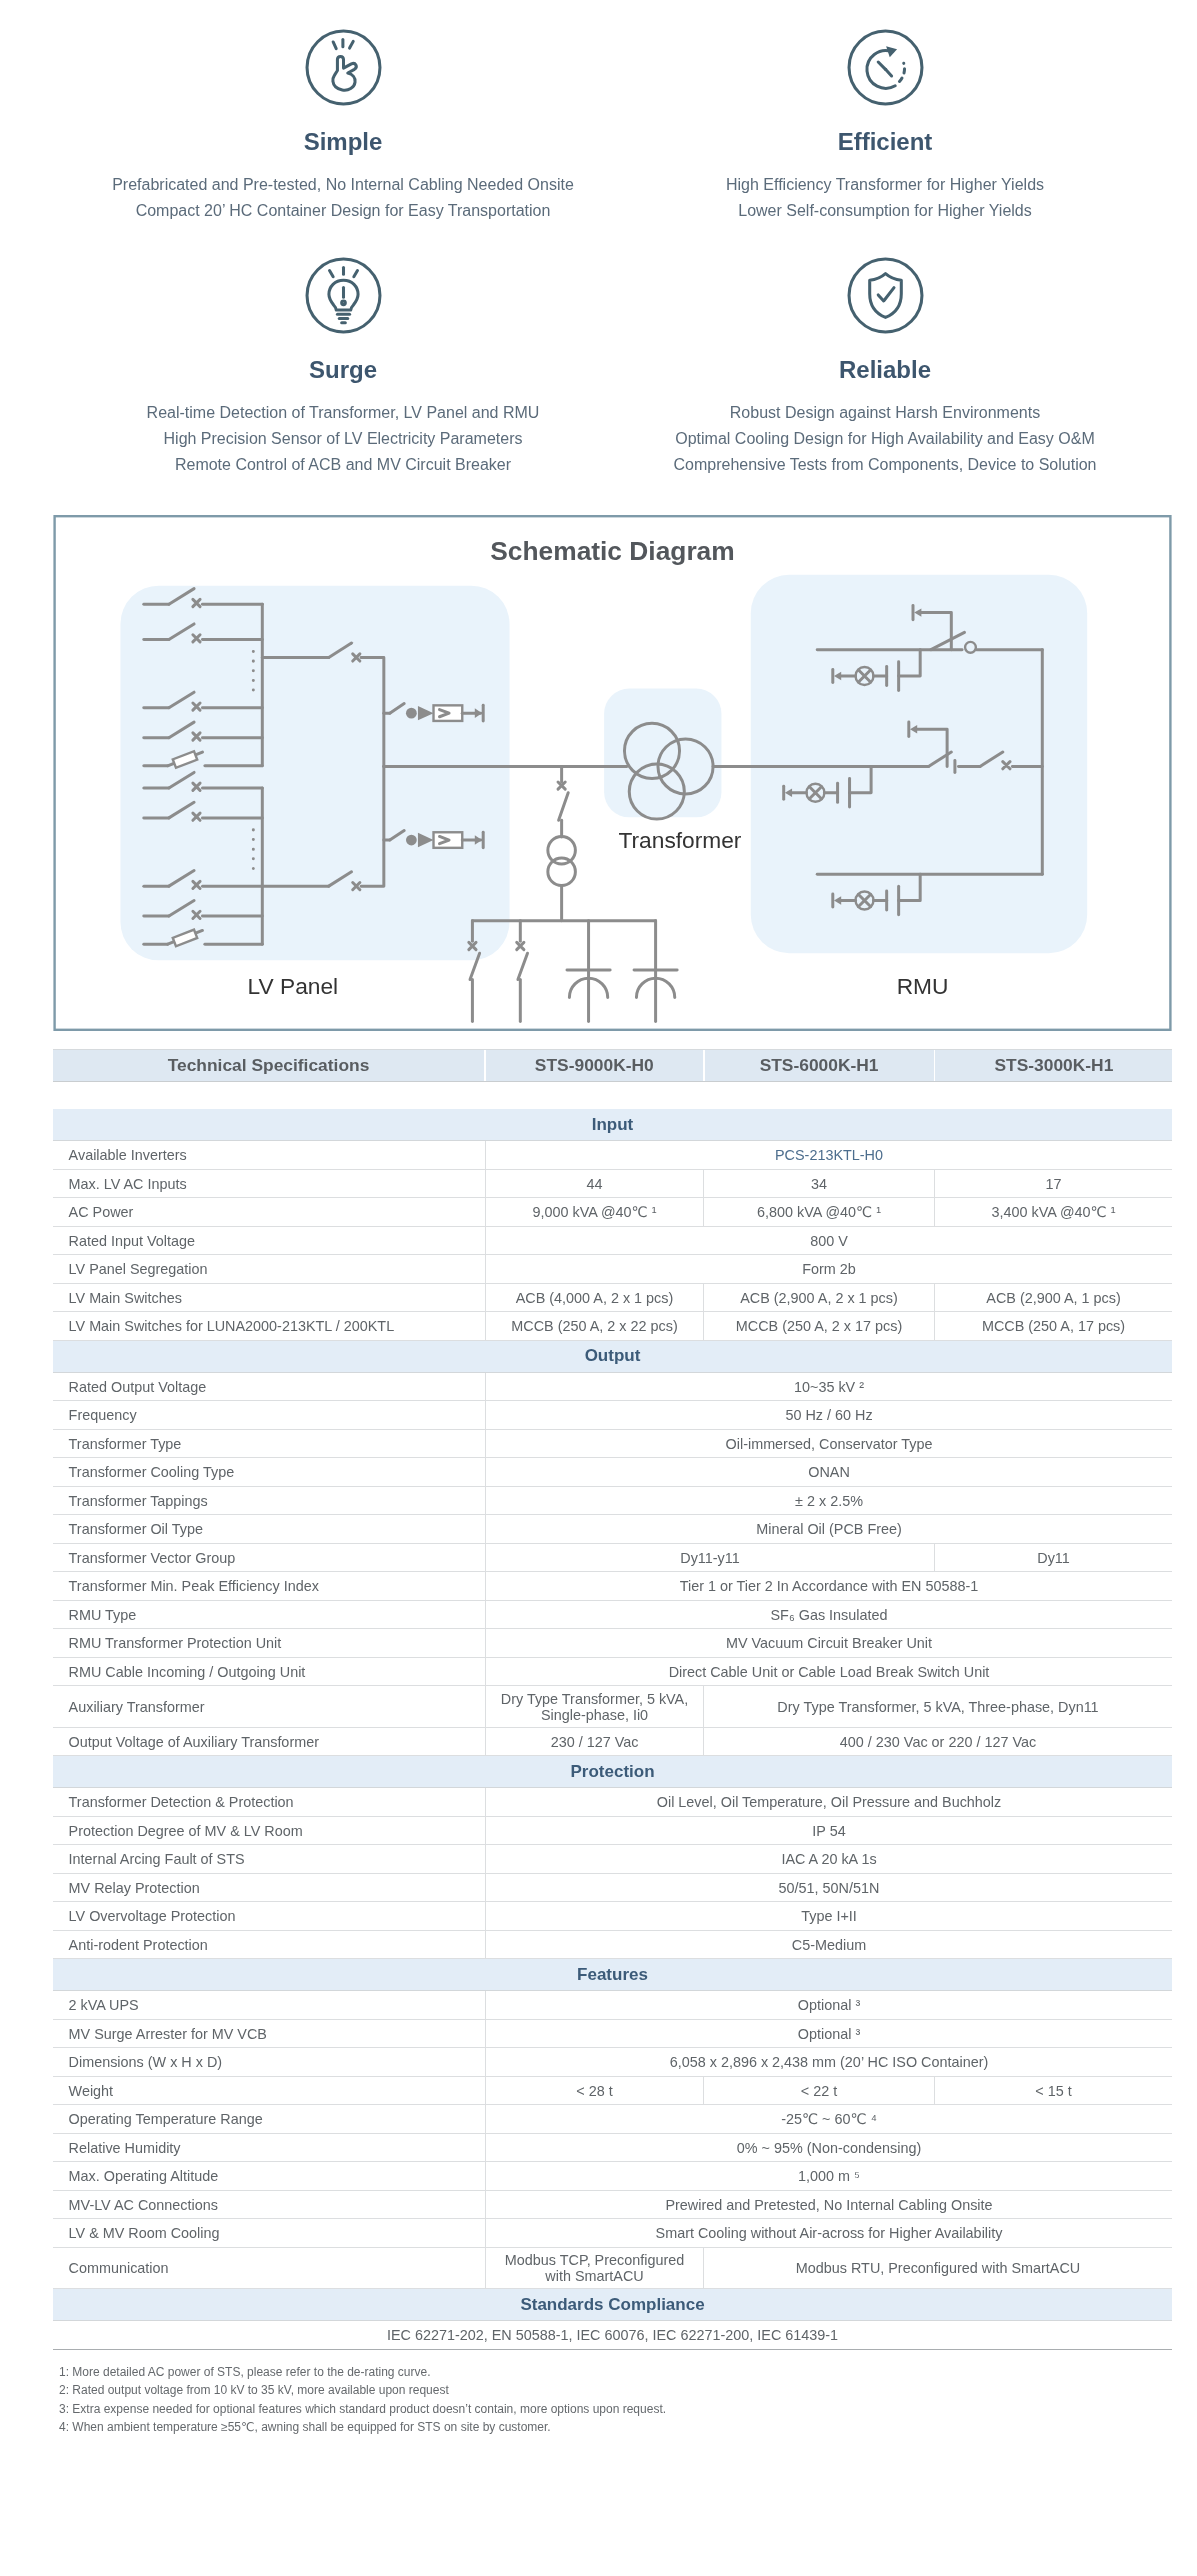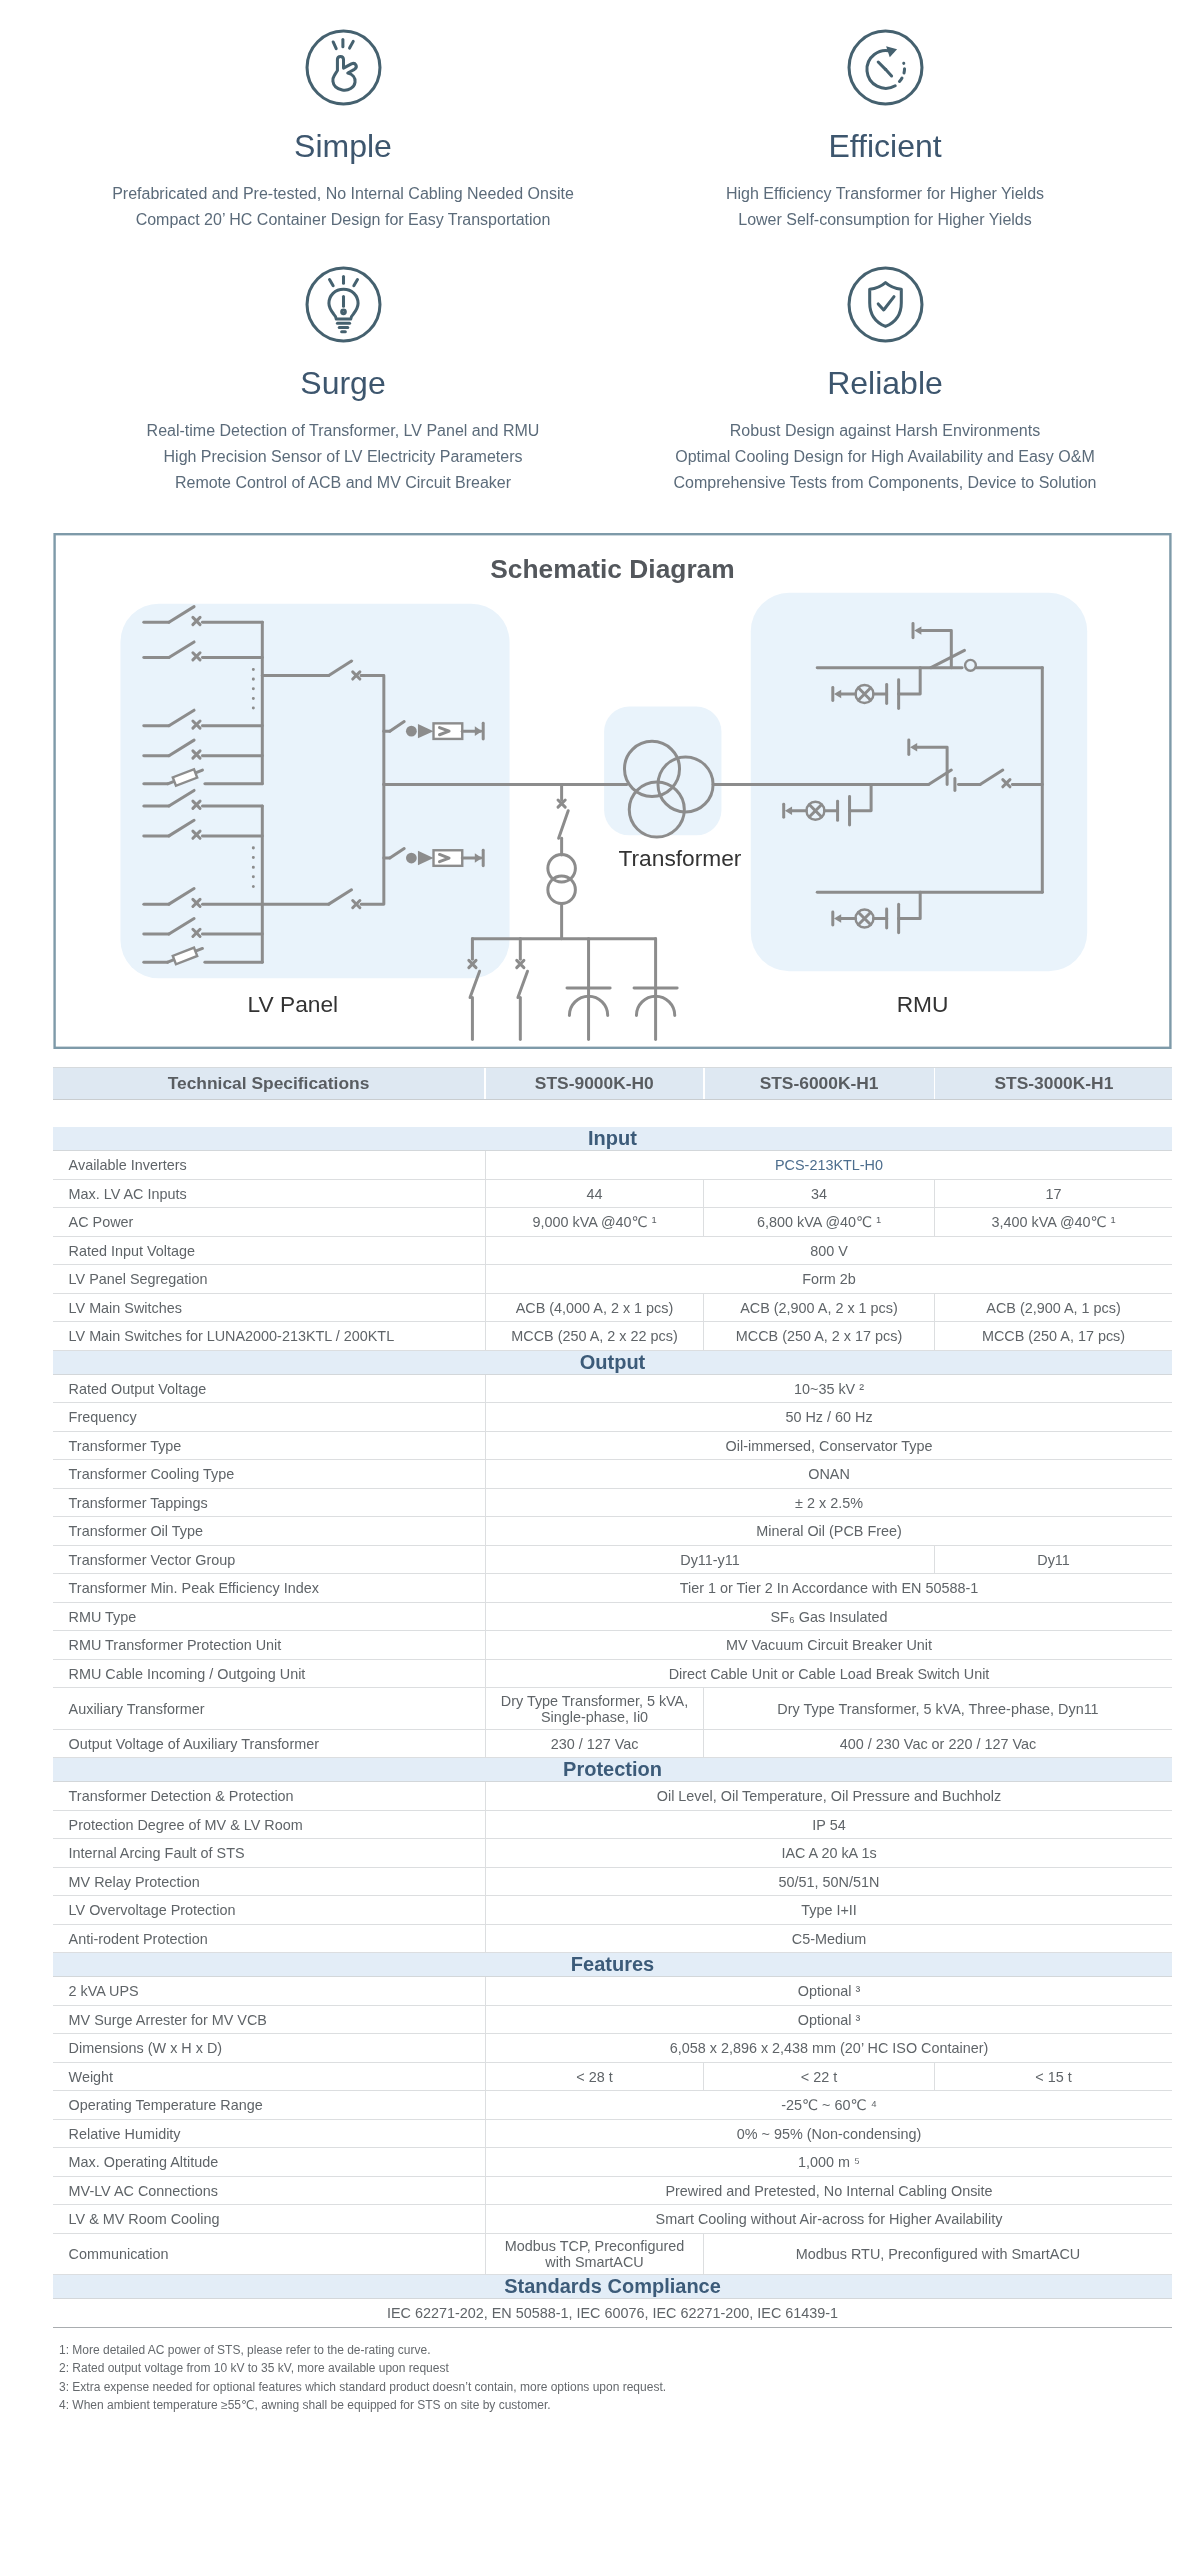"Simple" .f-title { font-size: 32px -> 24px; font-weight: normal -> bold }
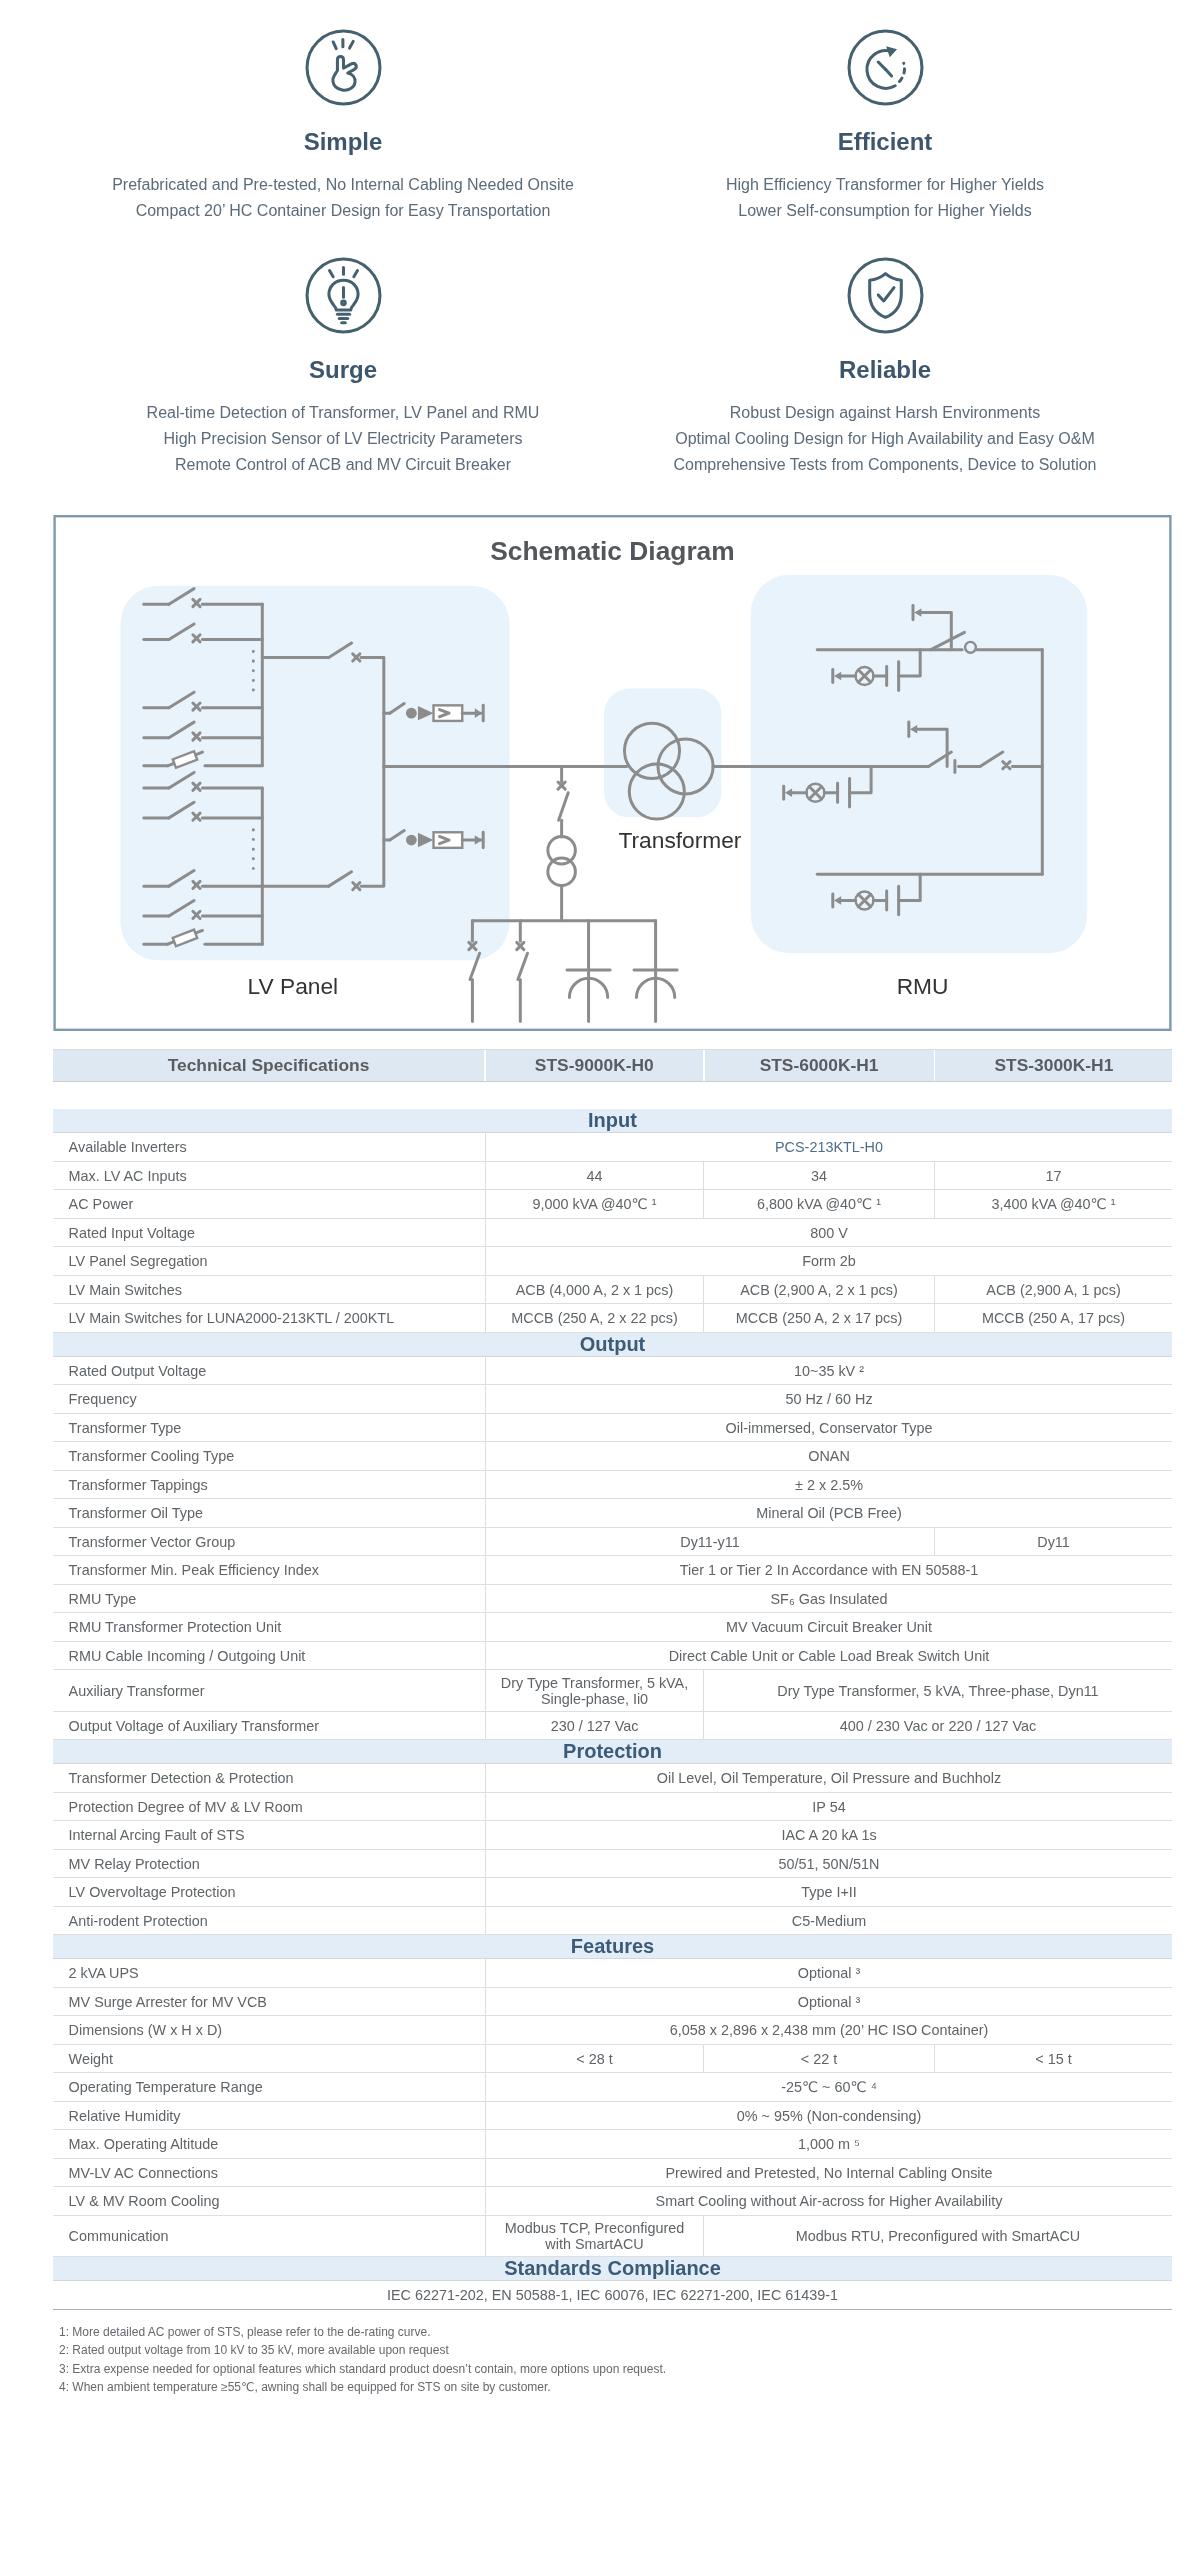"Input" .section-bar { font-size: 20px -> 17px; height: 24px -> 32px }
